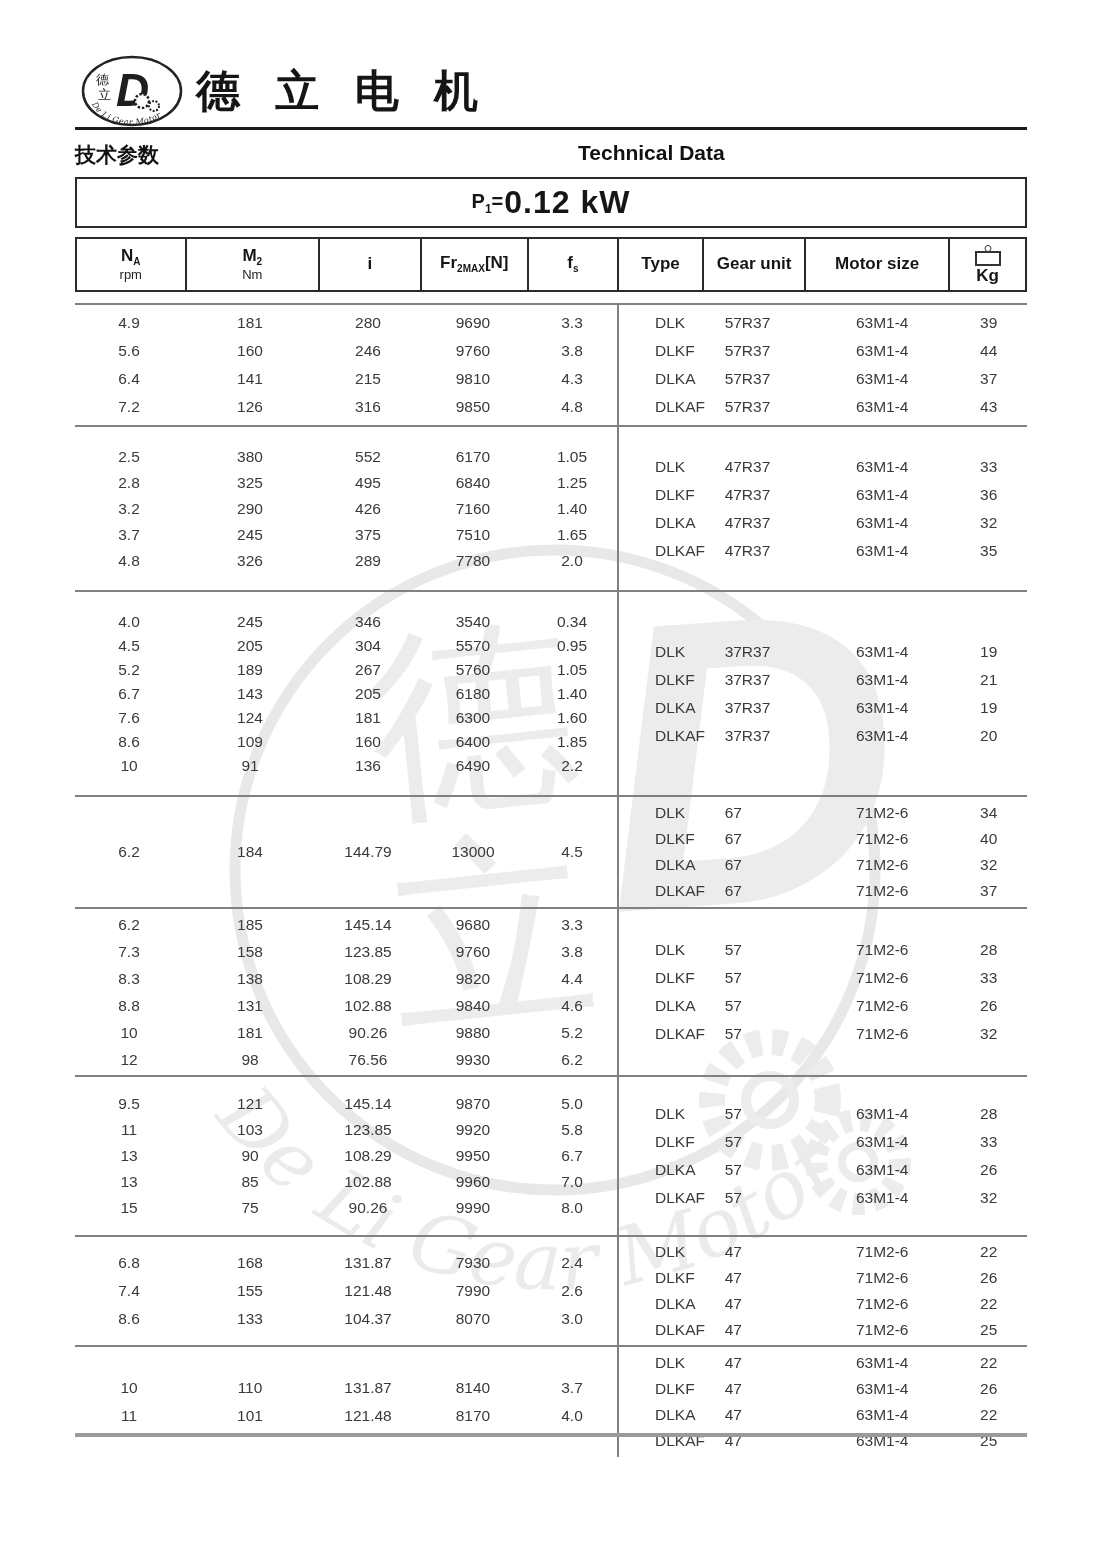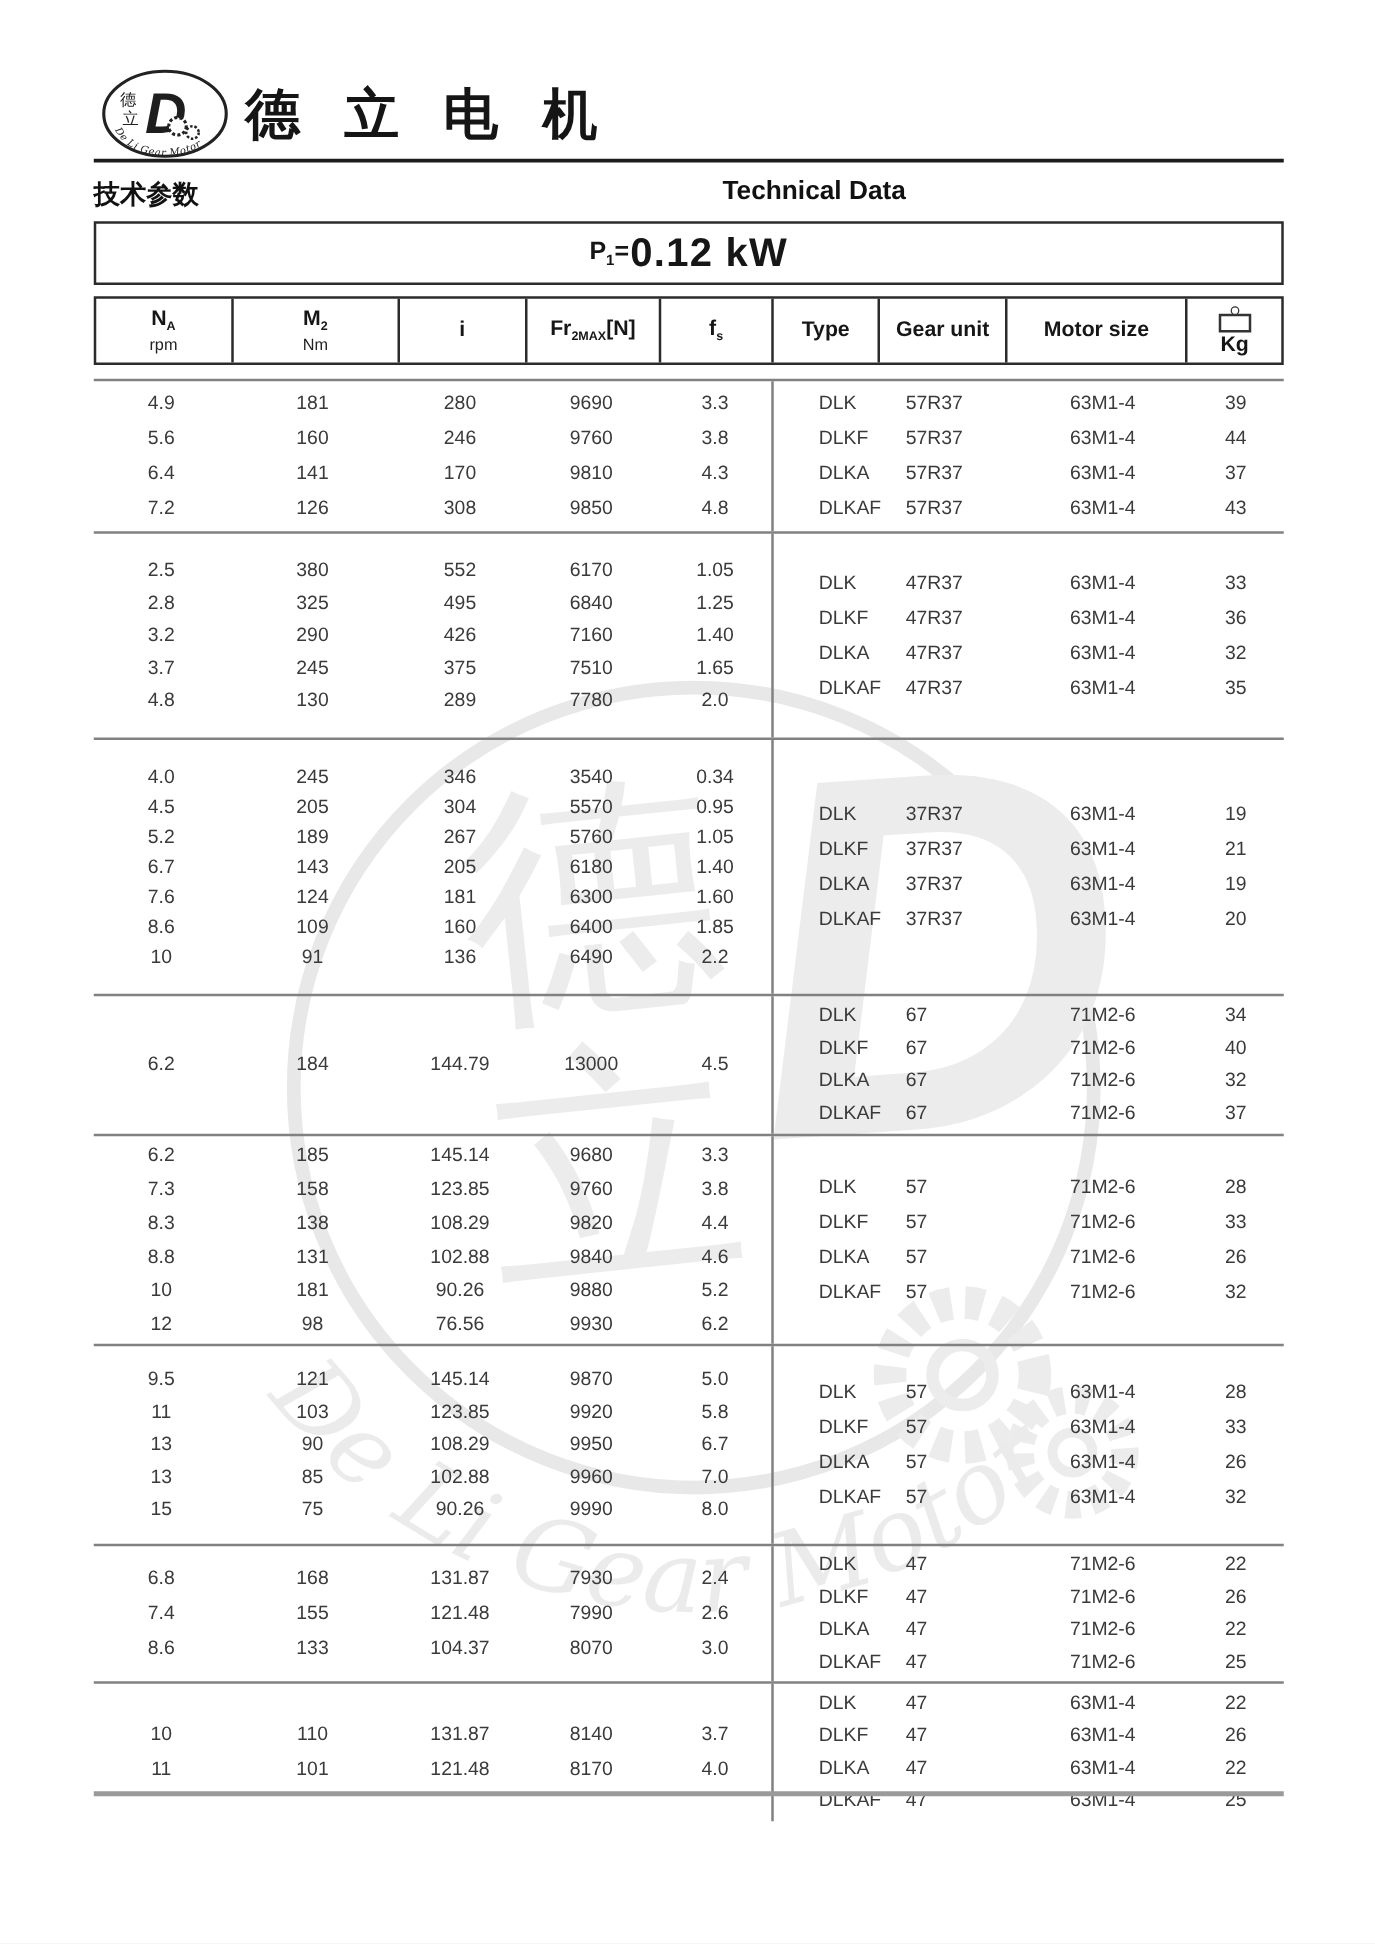"170" div.cell { text: 170 -> 215 }
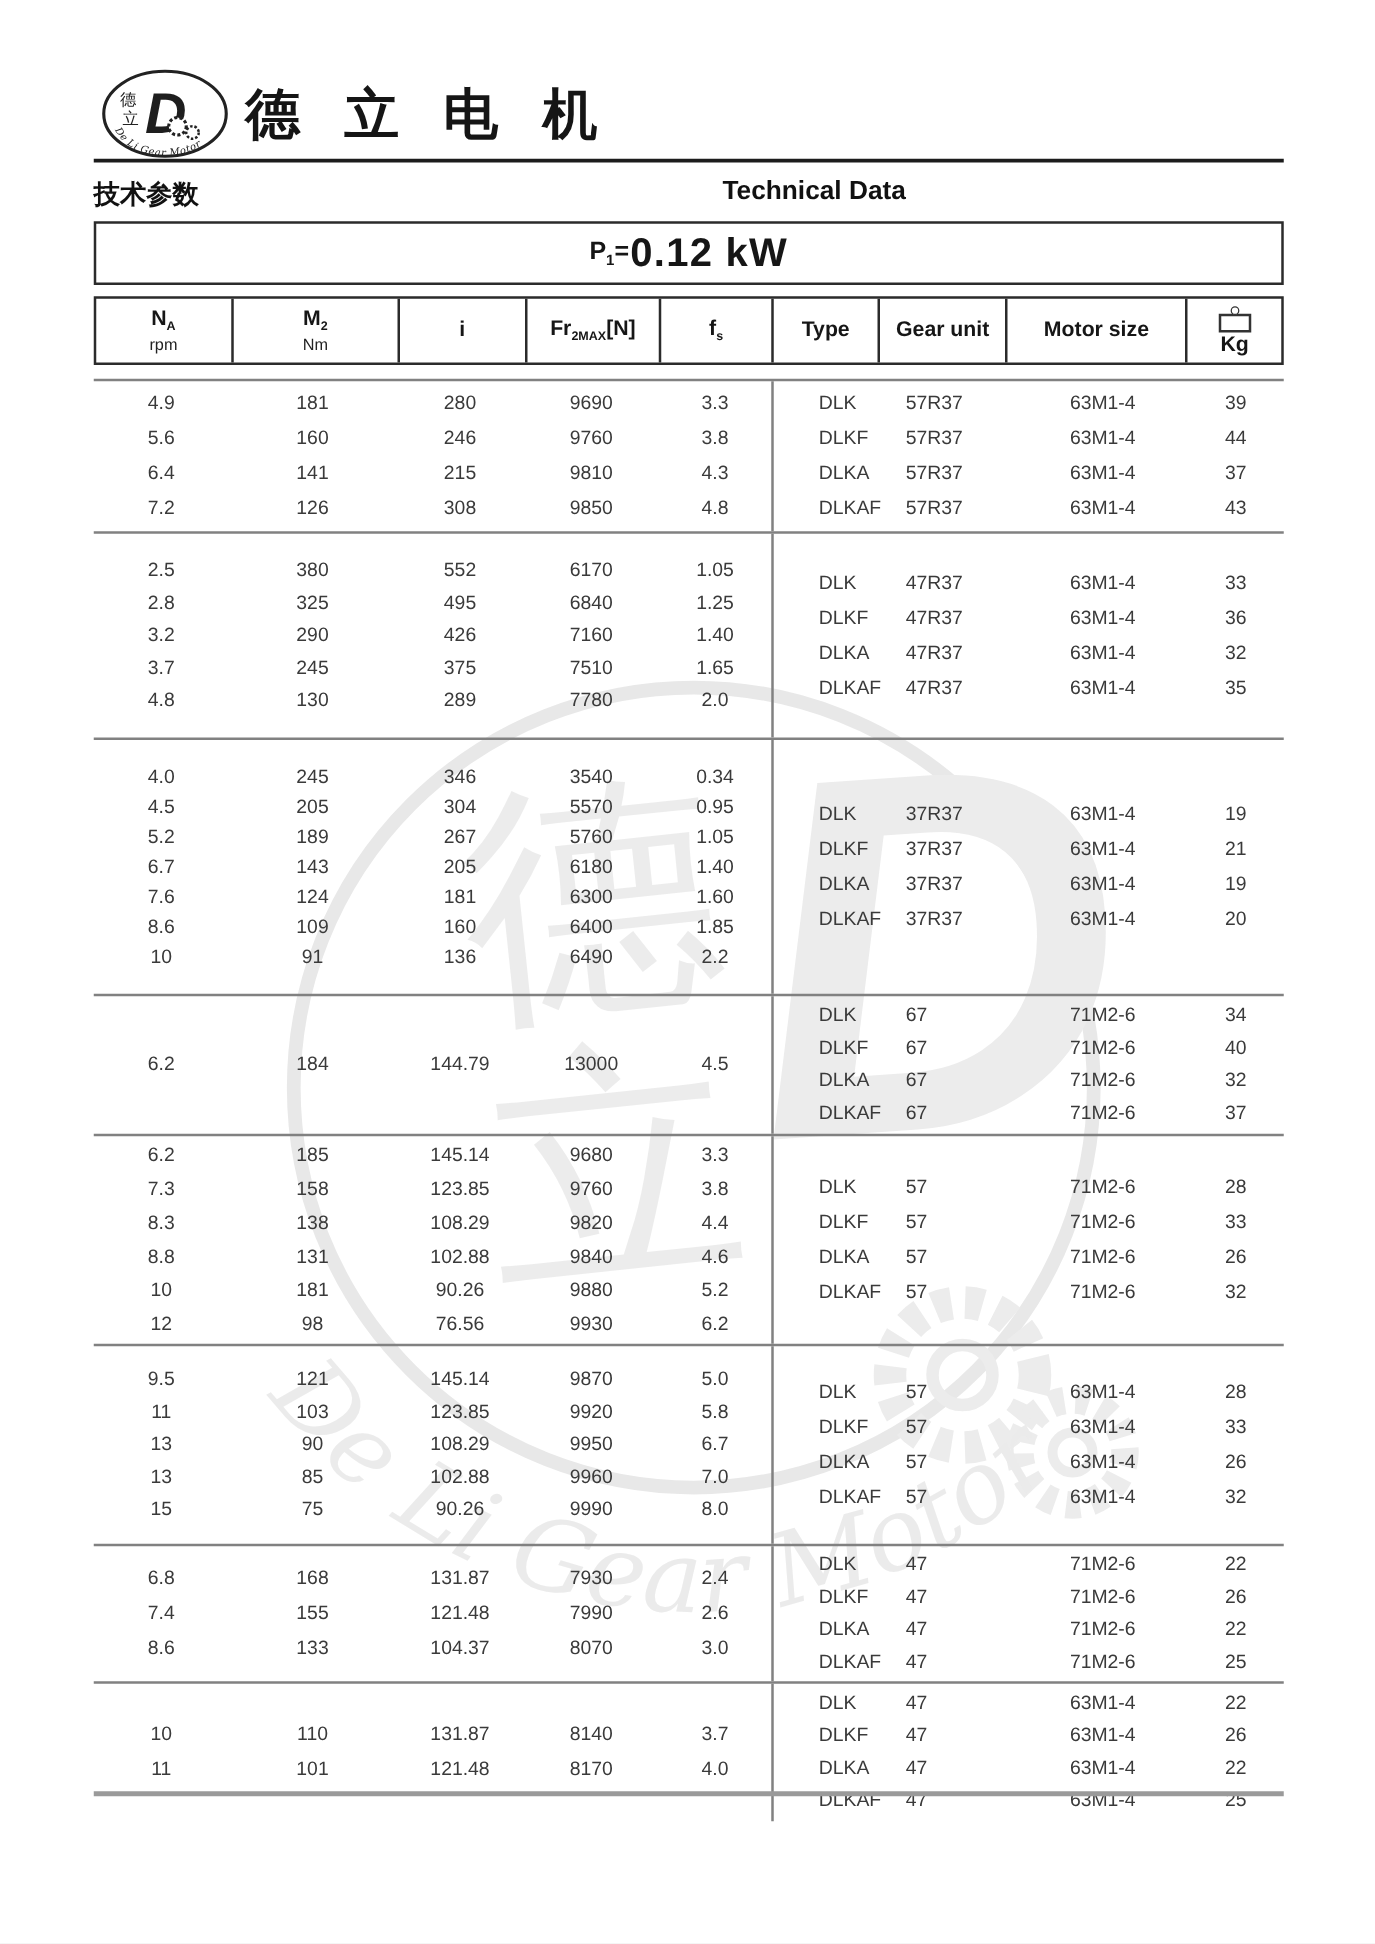"308" div.cell { text: 308 -> 316 }
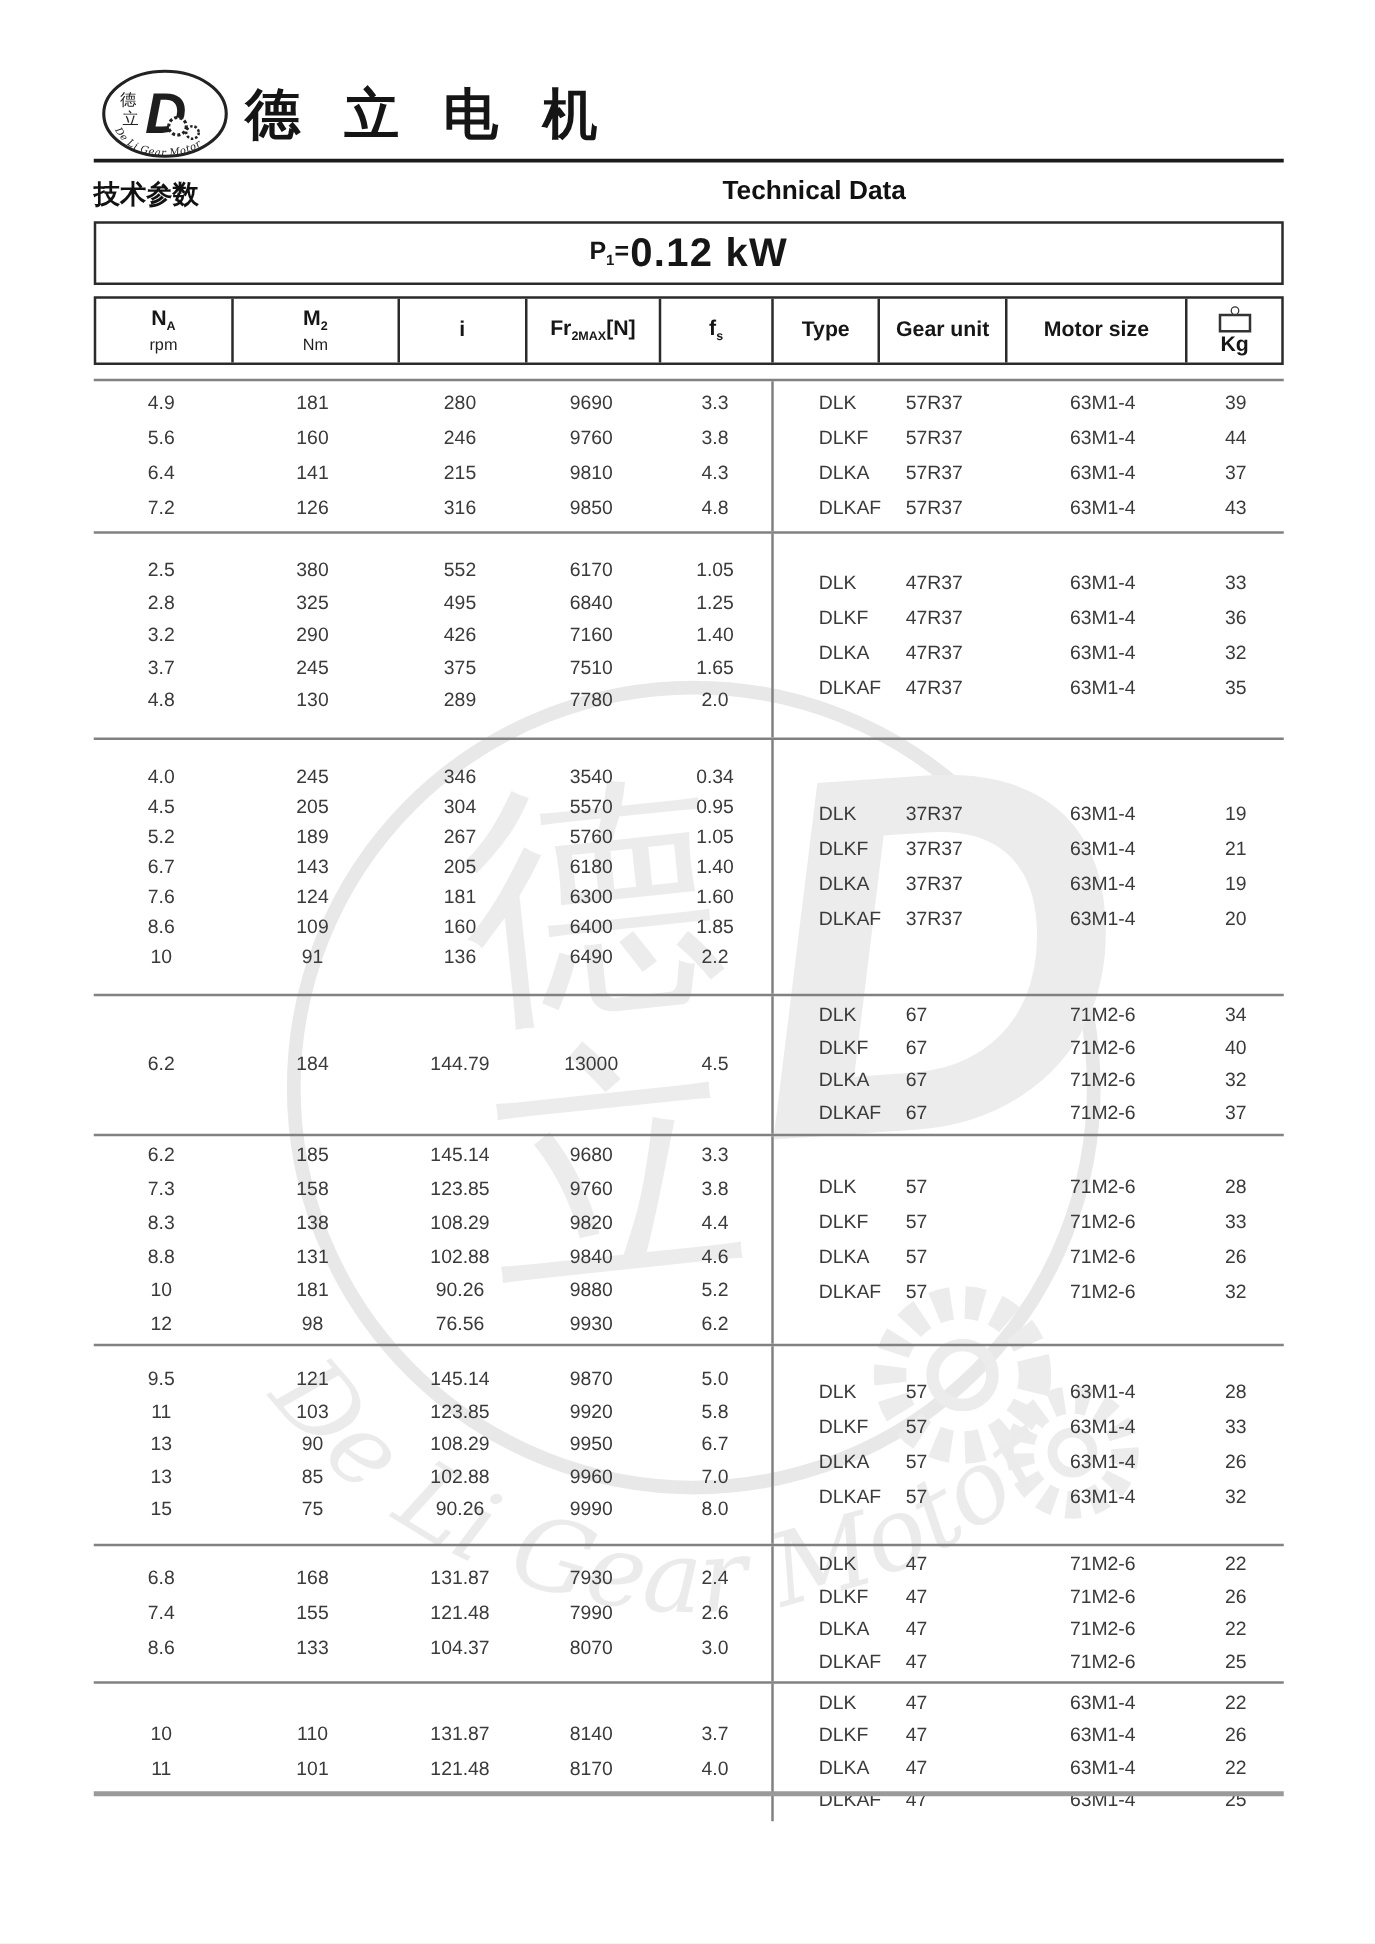"130" div.cell { text: 130 -> 326 }
